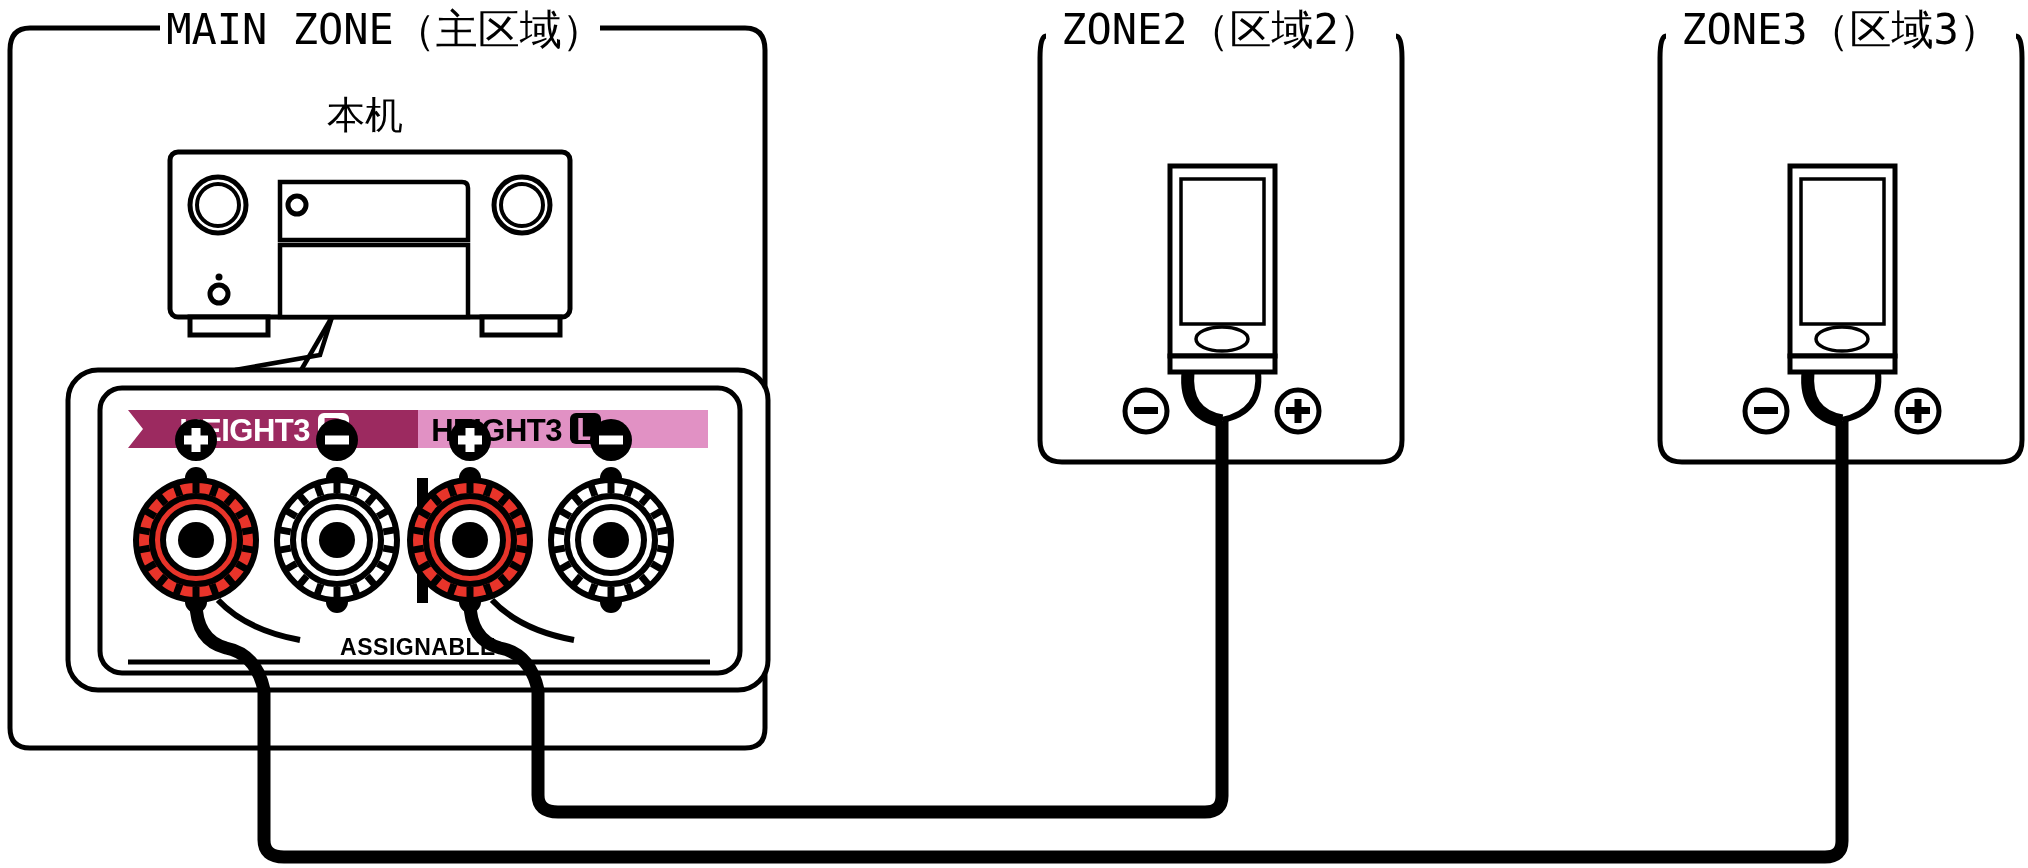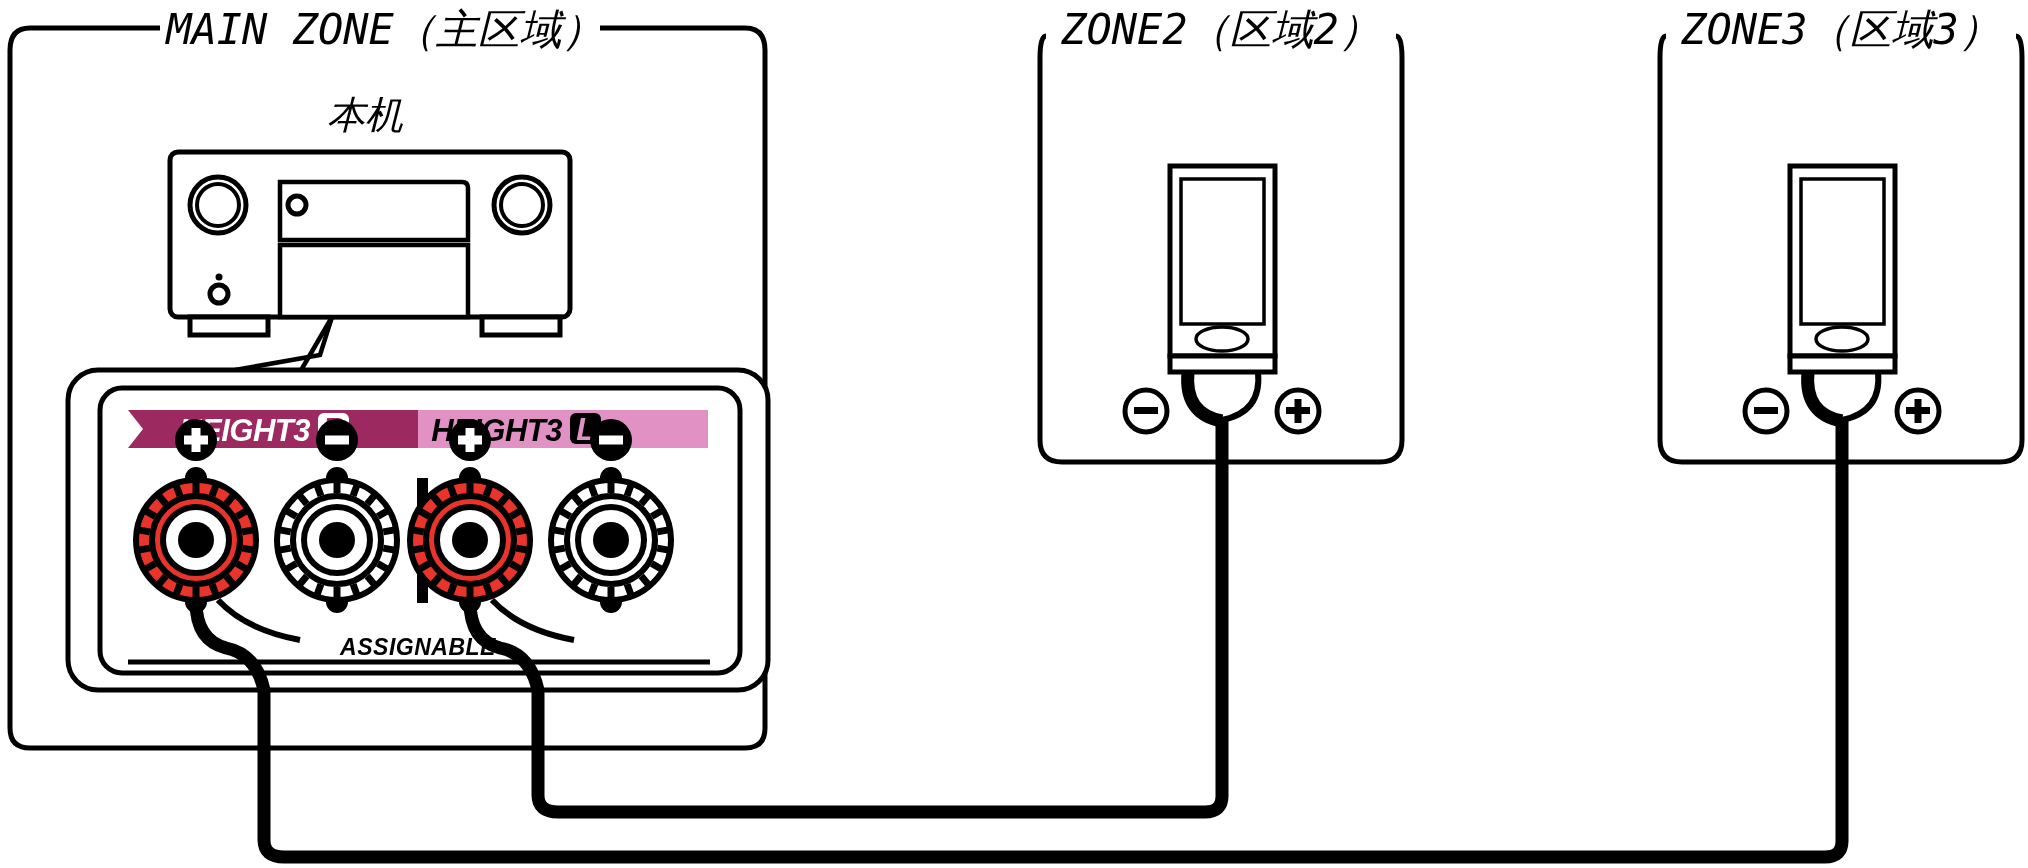"MAIN ZONE（主区域）" #stage { font-style: italic -> none }
